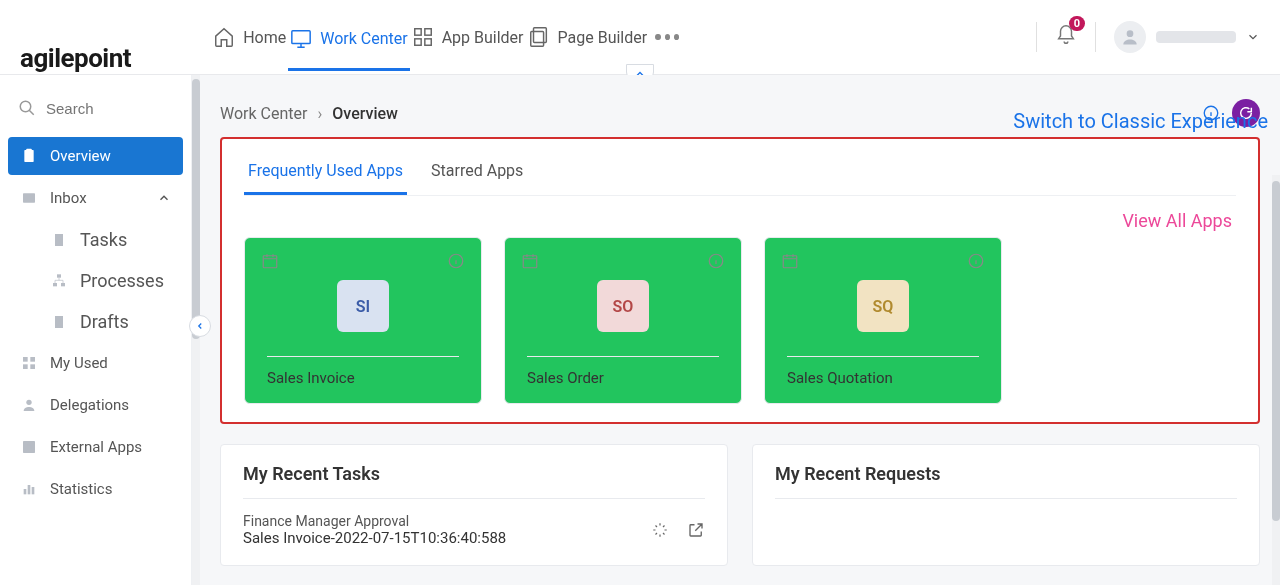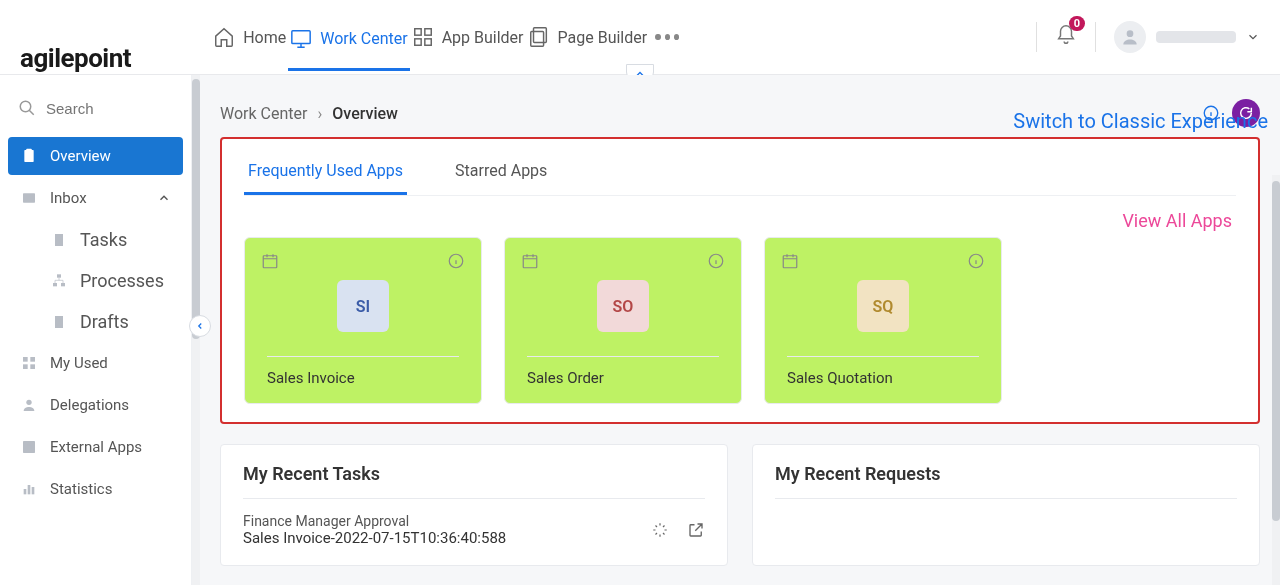"Frequently Used Apps" .tab-row { gap: 44px -> 20px }
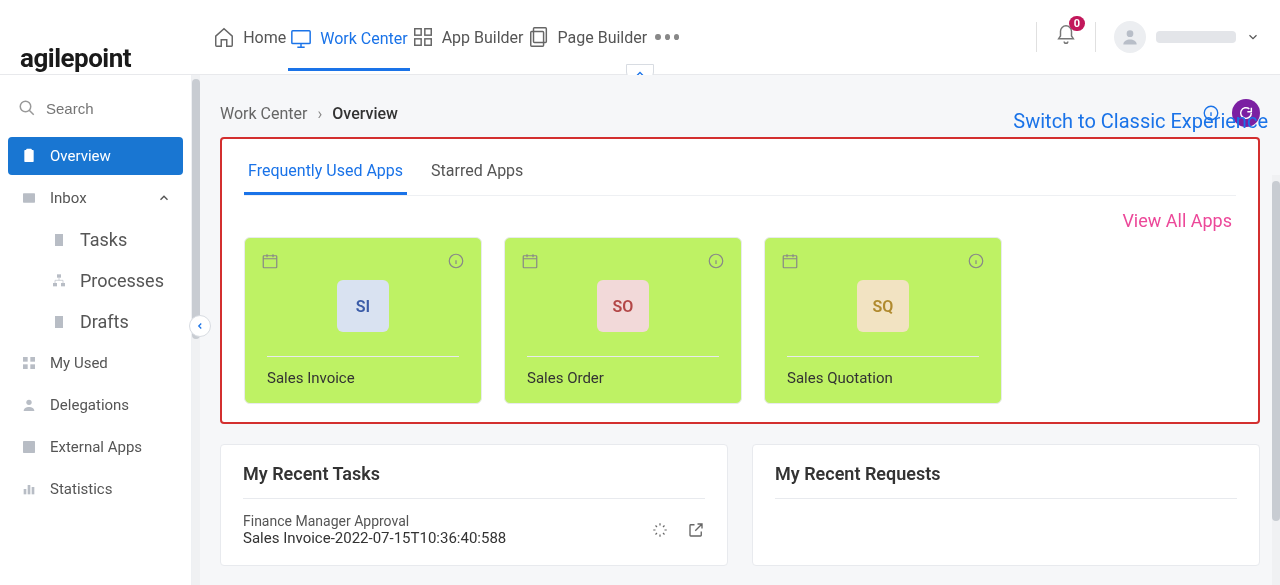"SI" .app-card { background: #bef264 -> #22c55e }
